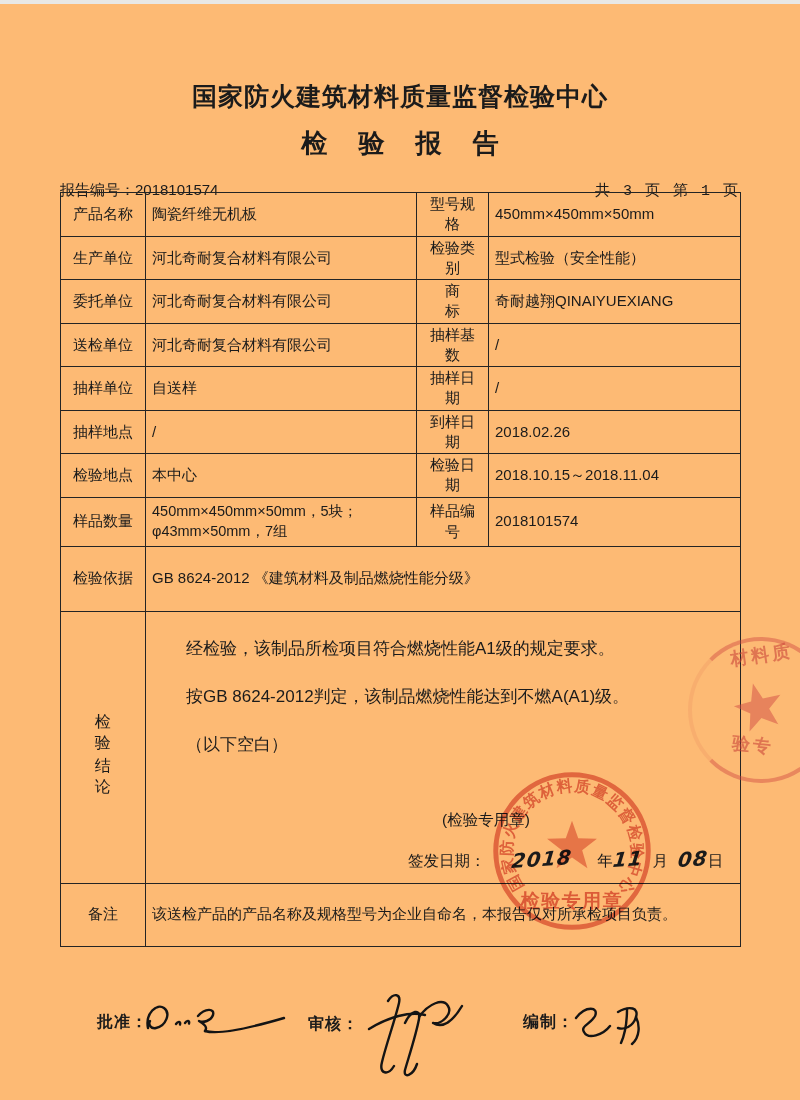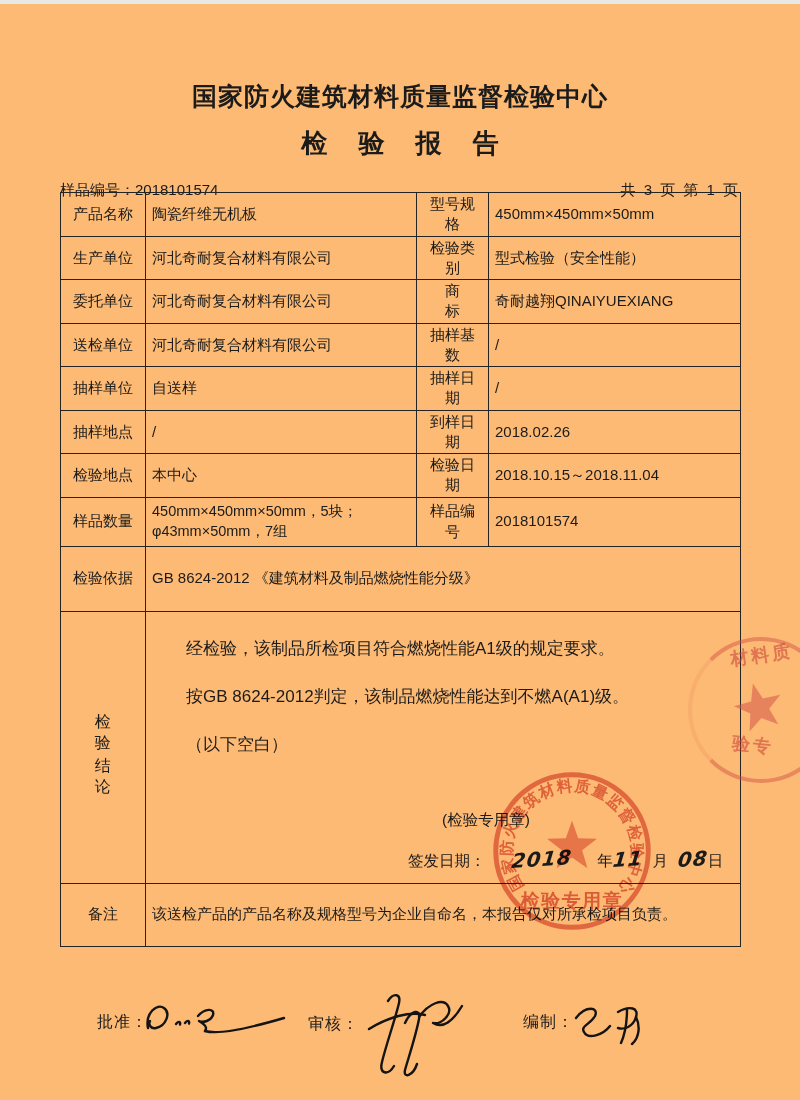"样品编号：" span { text: 样品 -> 报告 }
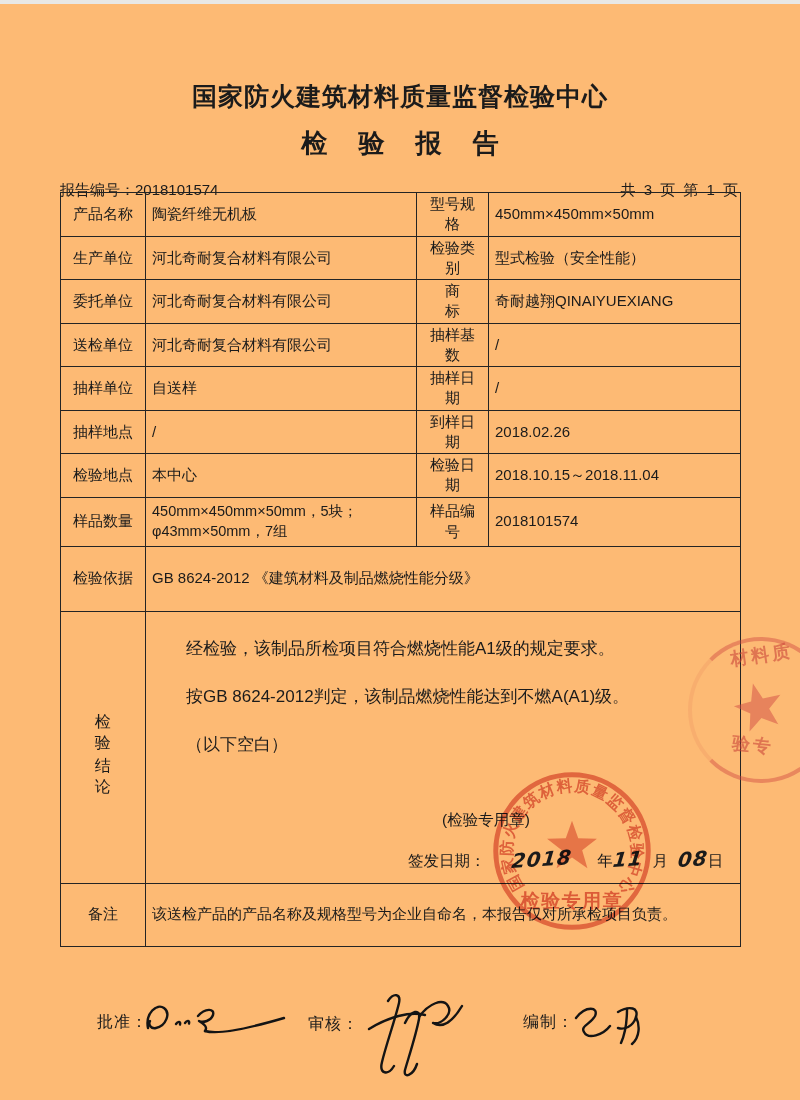"共 3 页 第 1" .meta-right { font-family: none -> Liberation Mono, monospace }
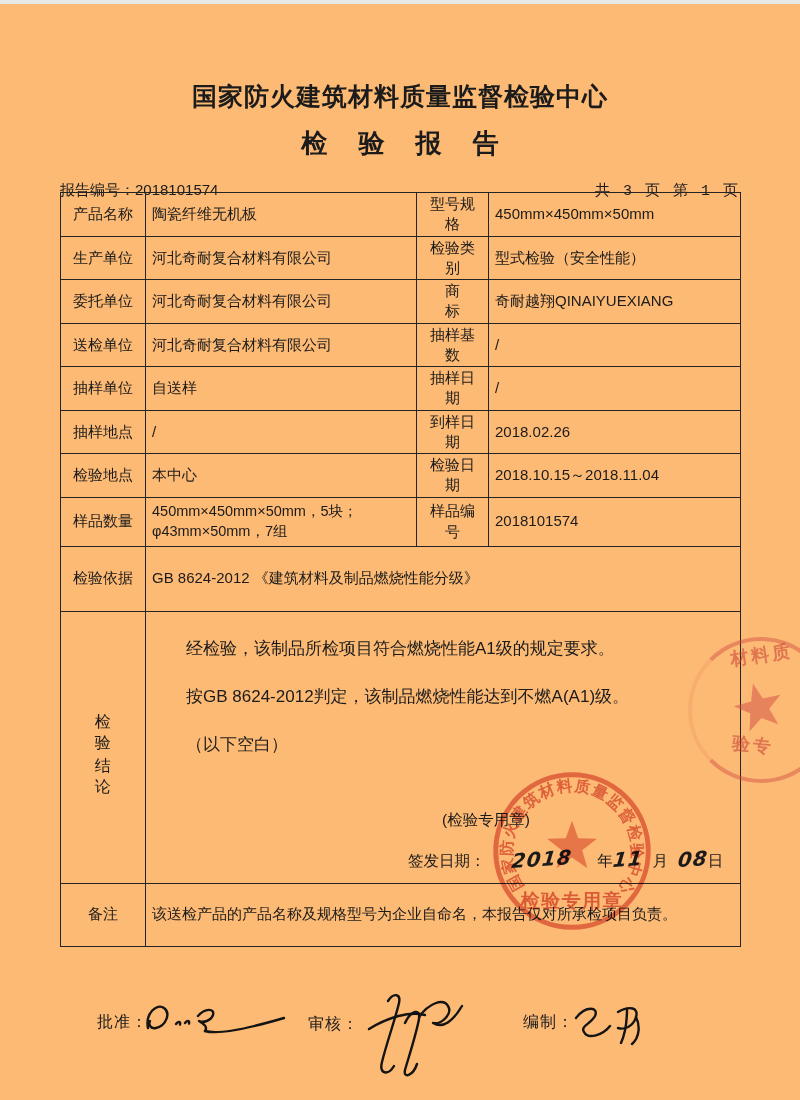"批准：" .sign-label { font-weight: 400 -> 700 }
